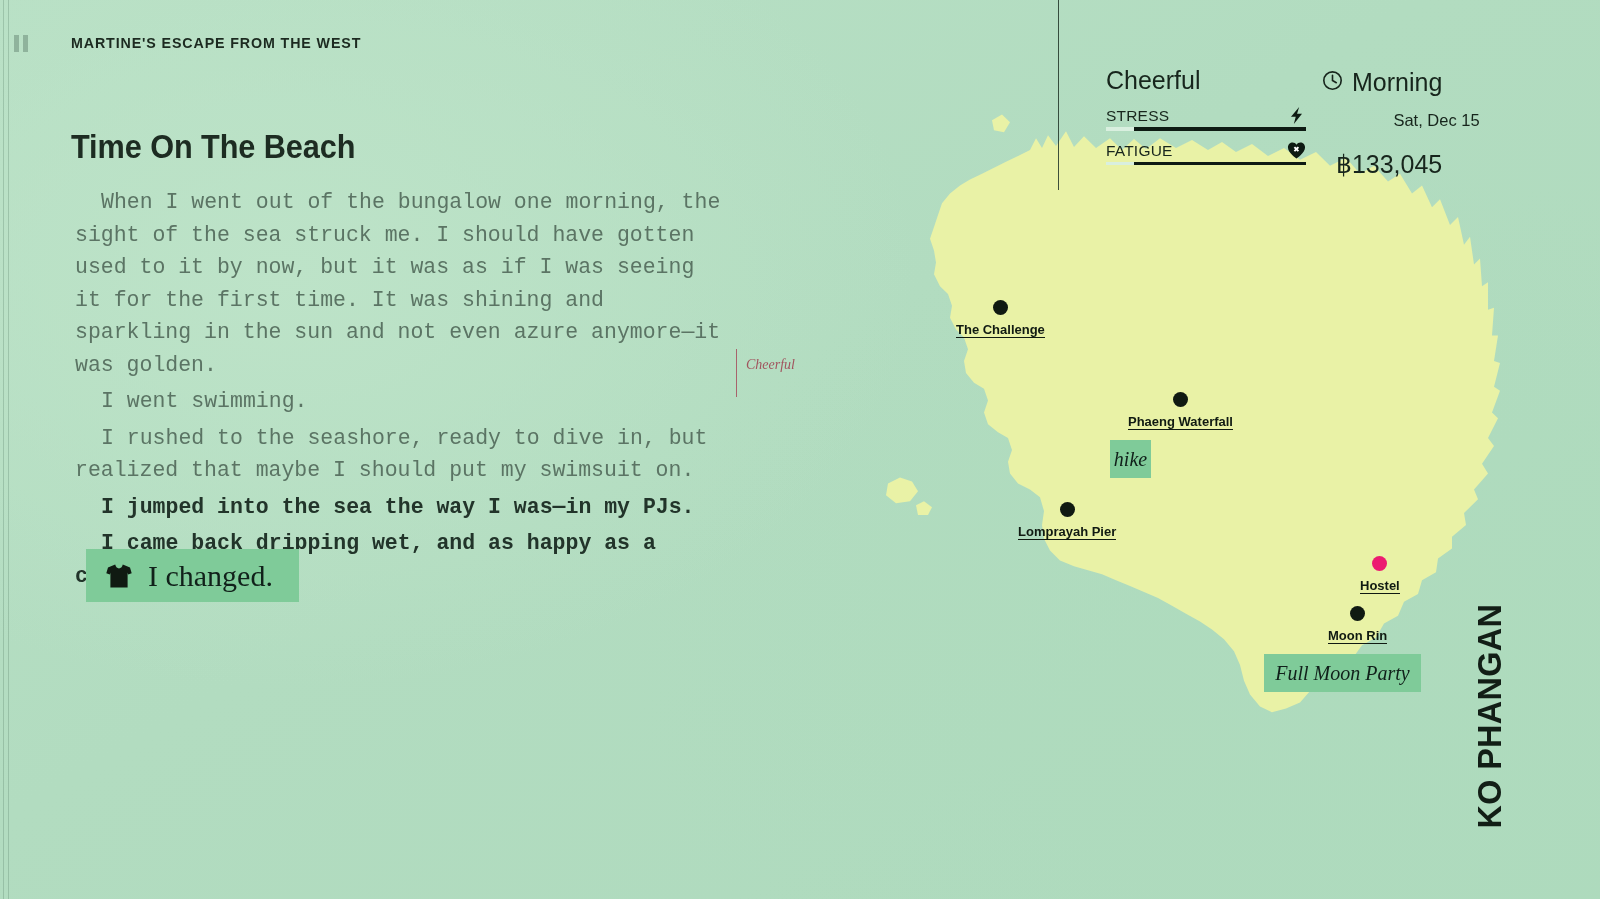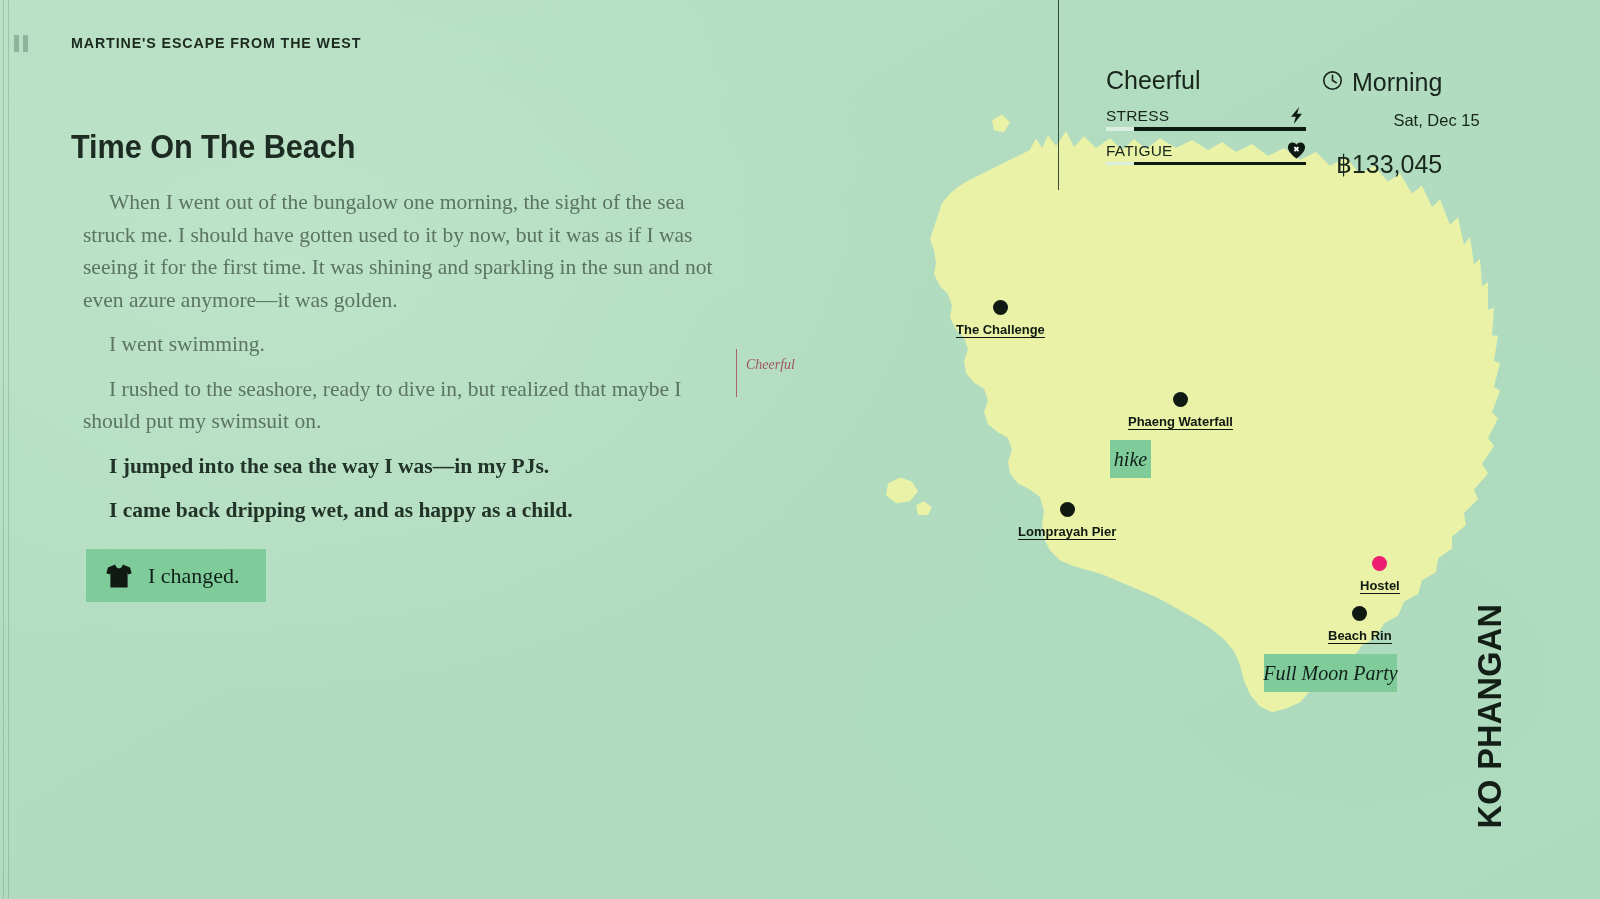"When I went out of" .para { font-family: Liberation Serif, serif -> Liberation Mono, monospace; margin: 12px -> 4px }
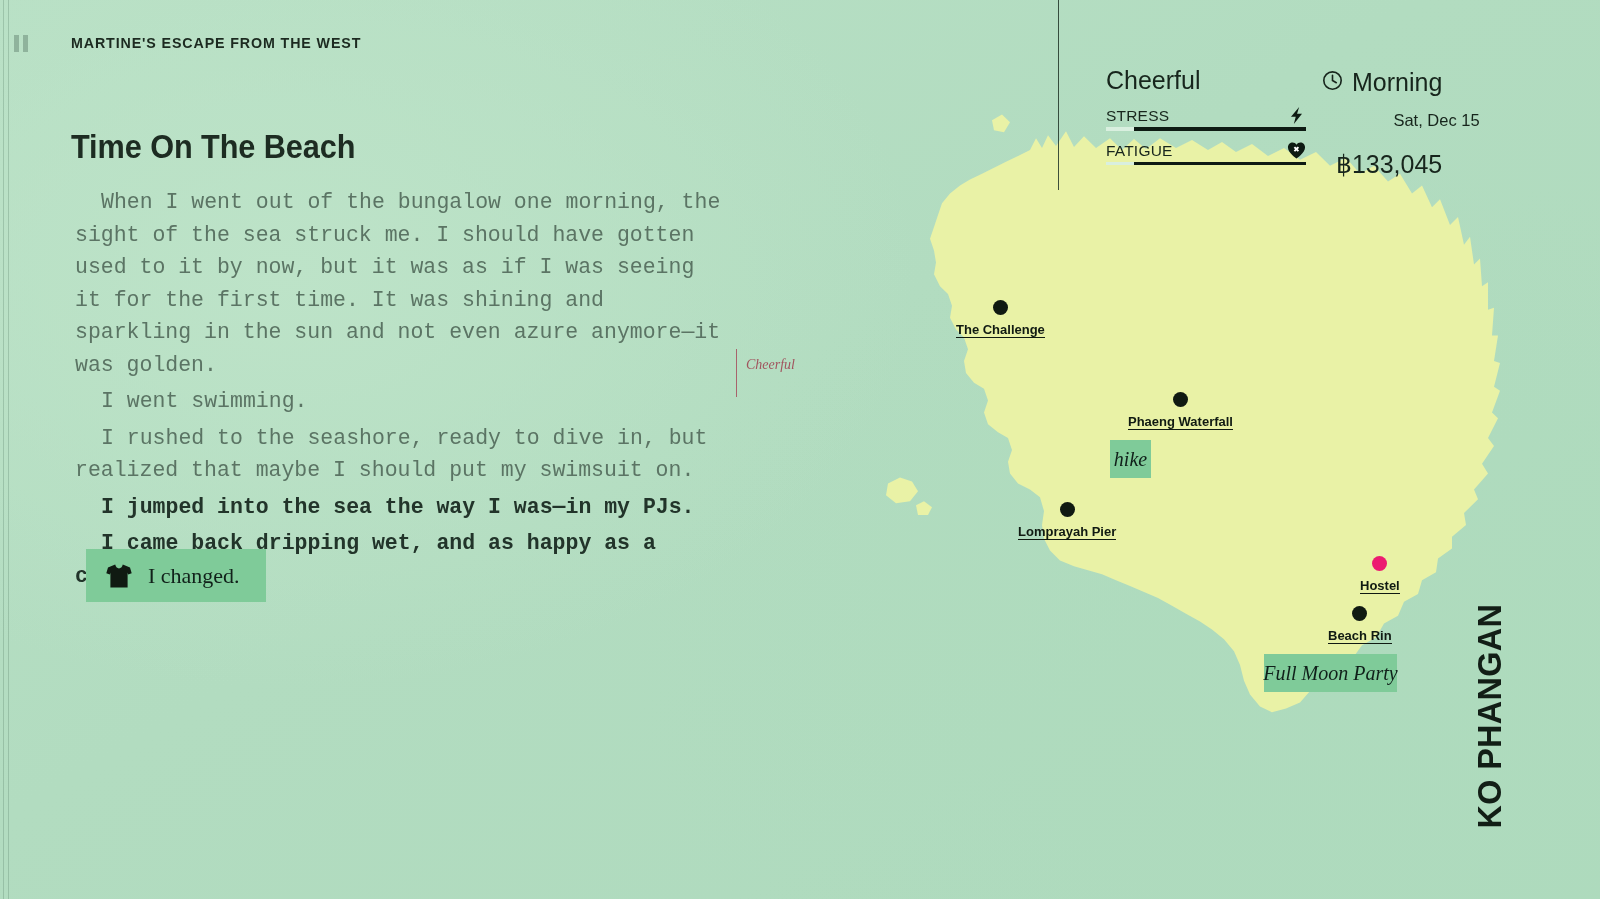"I changed." #choice-label { font-size: 22px -> 30px }
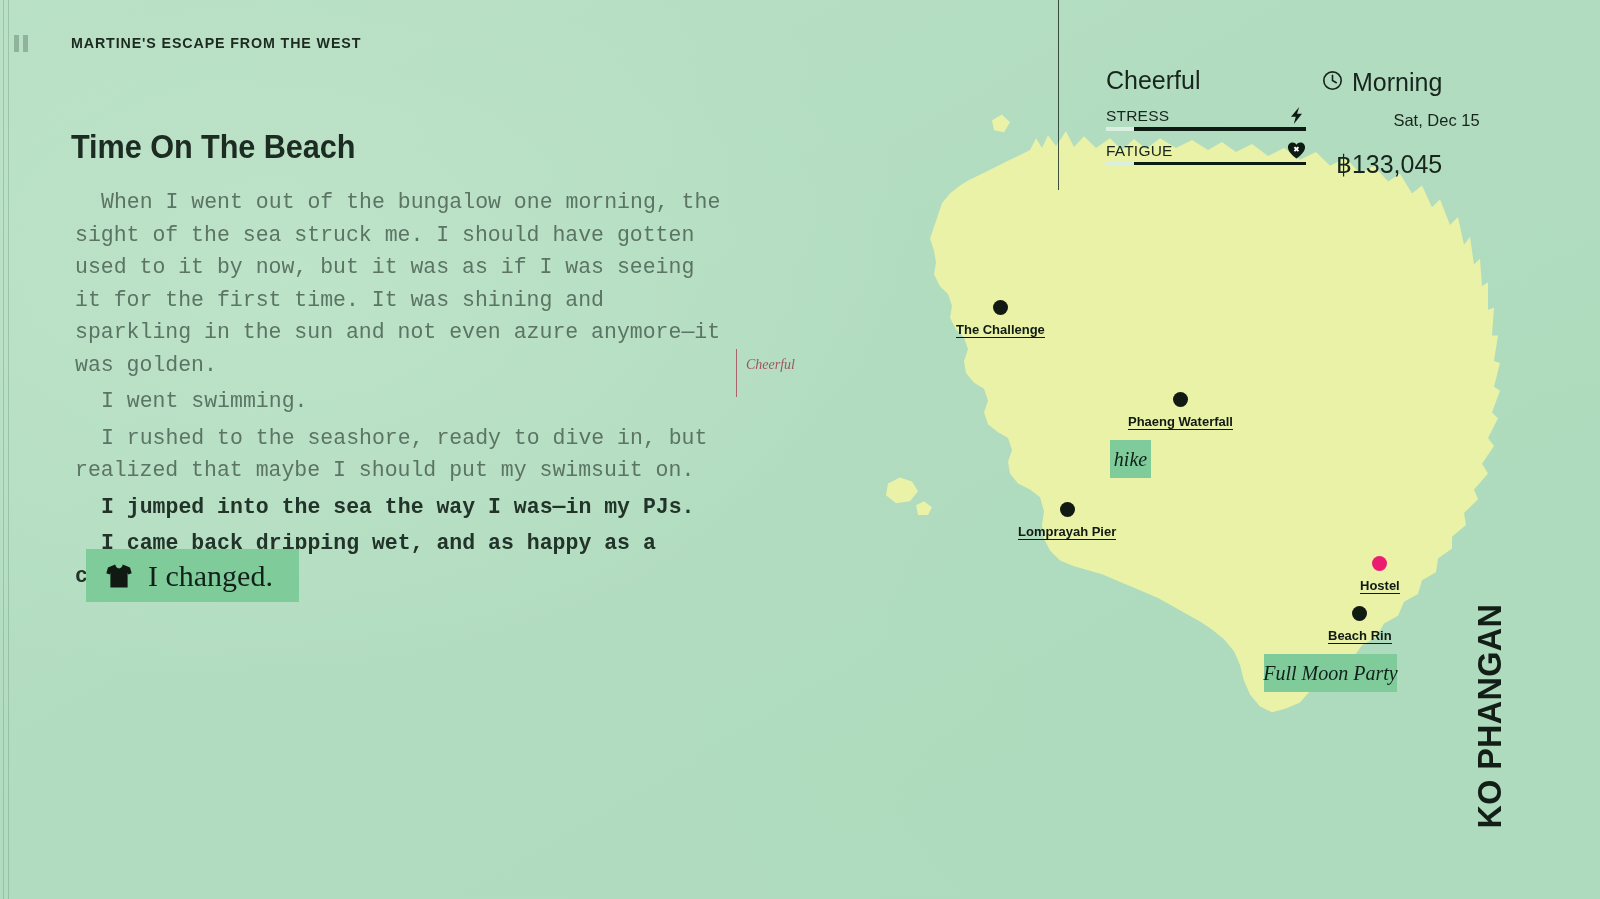"Beach Rin" span.poi-label { text: Beach -> Moon }
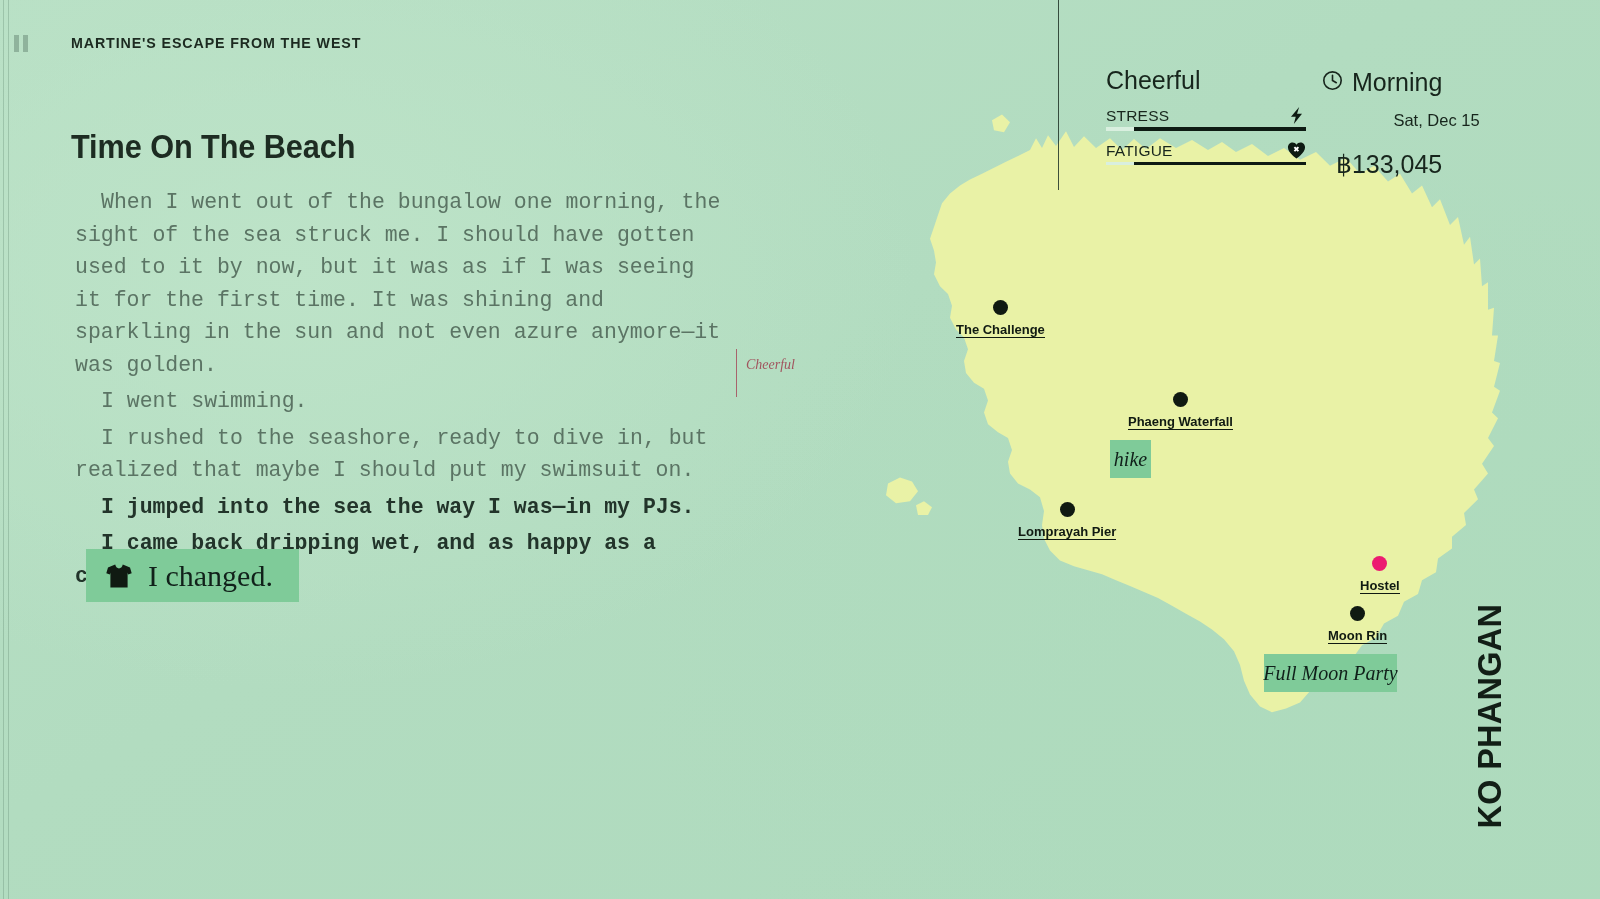"Full Moon Party" #badge-fullmoon { width: 133px -> 157px }
